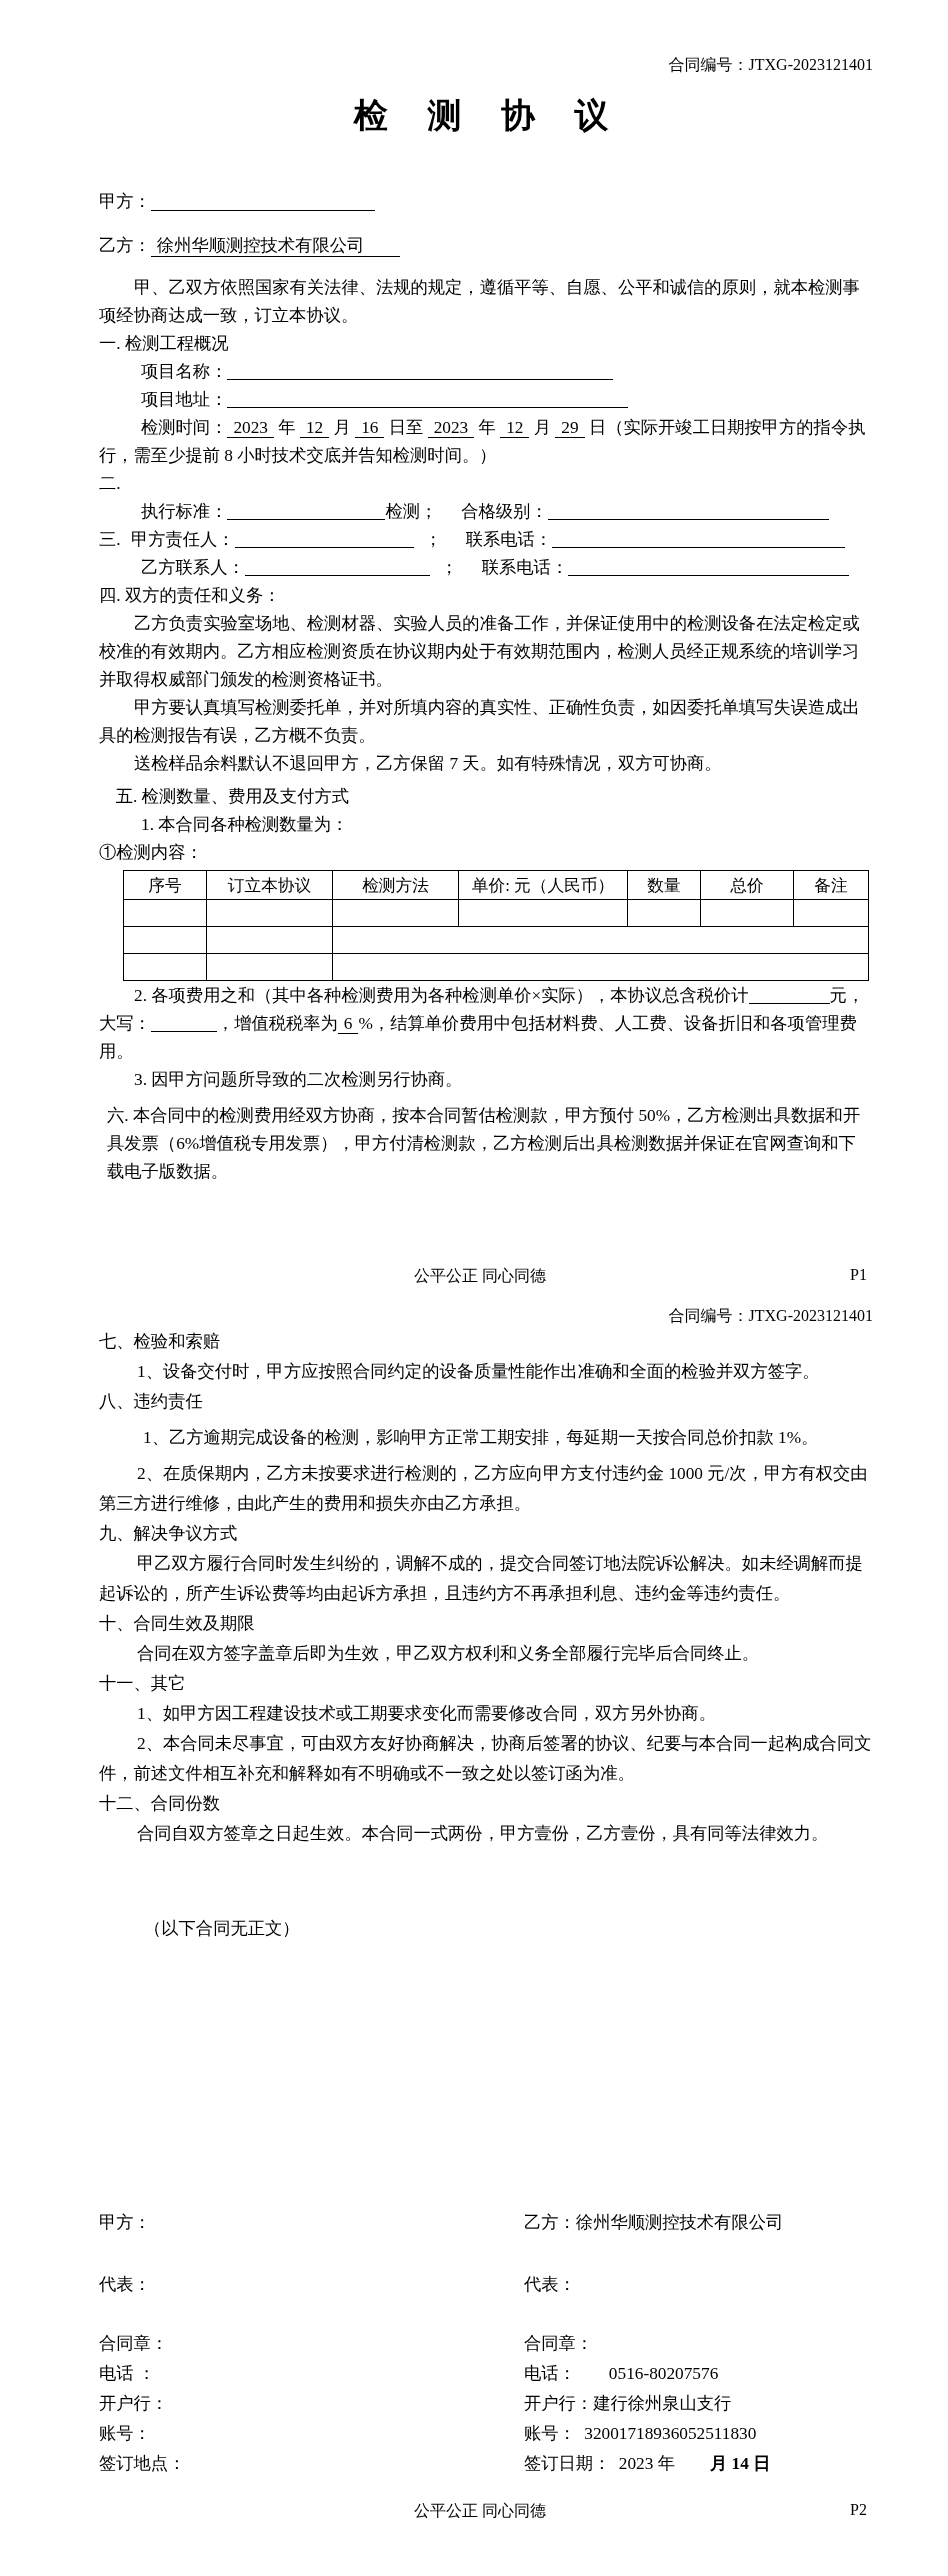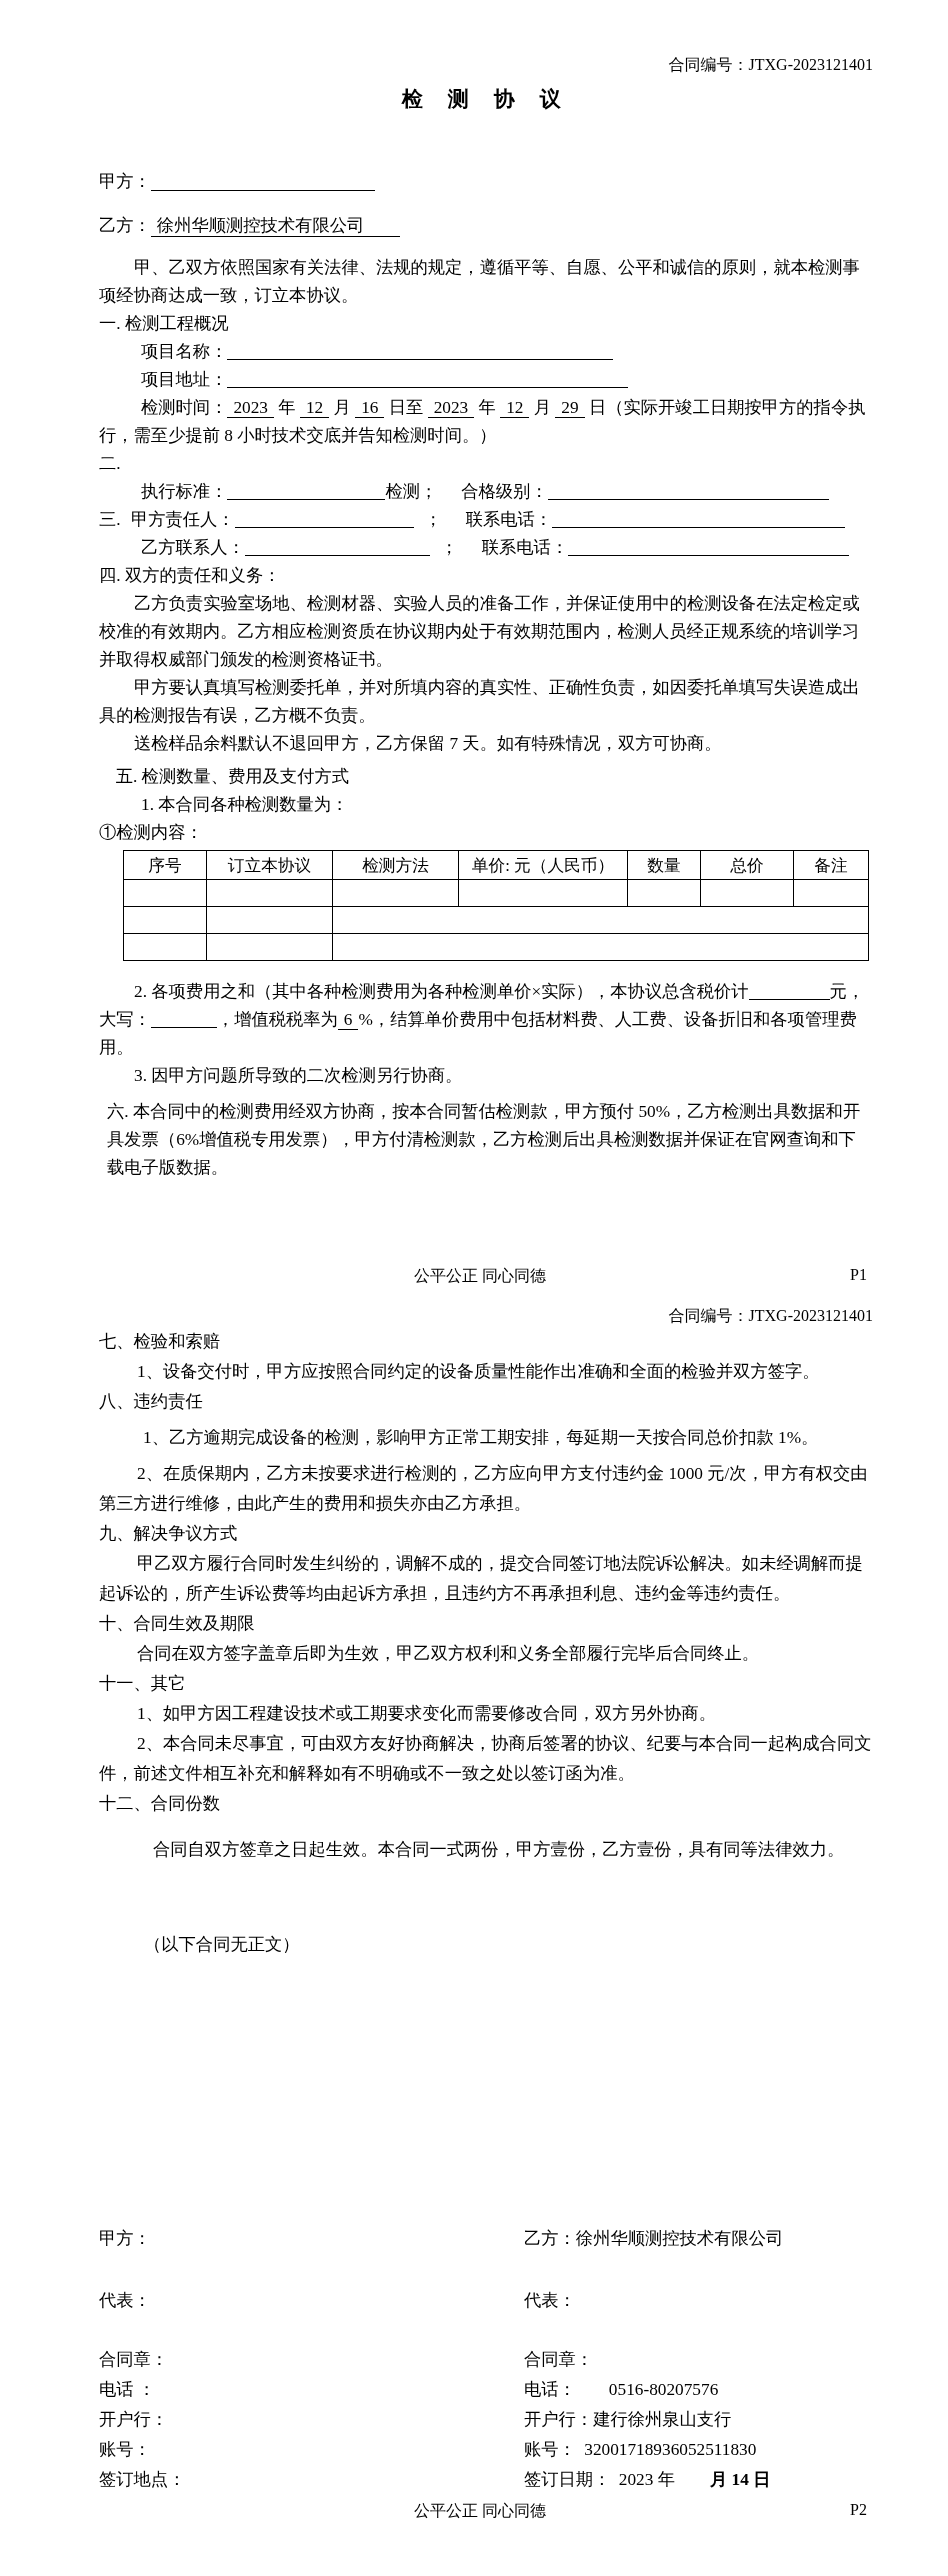"检 测 协 议" .doc-title { font-family: Liberation Sans, sans-serif -> Liberation Mono, monospace; font-size: 21px -> 34px; margin-top: 3px -> 23px }
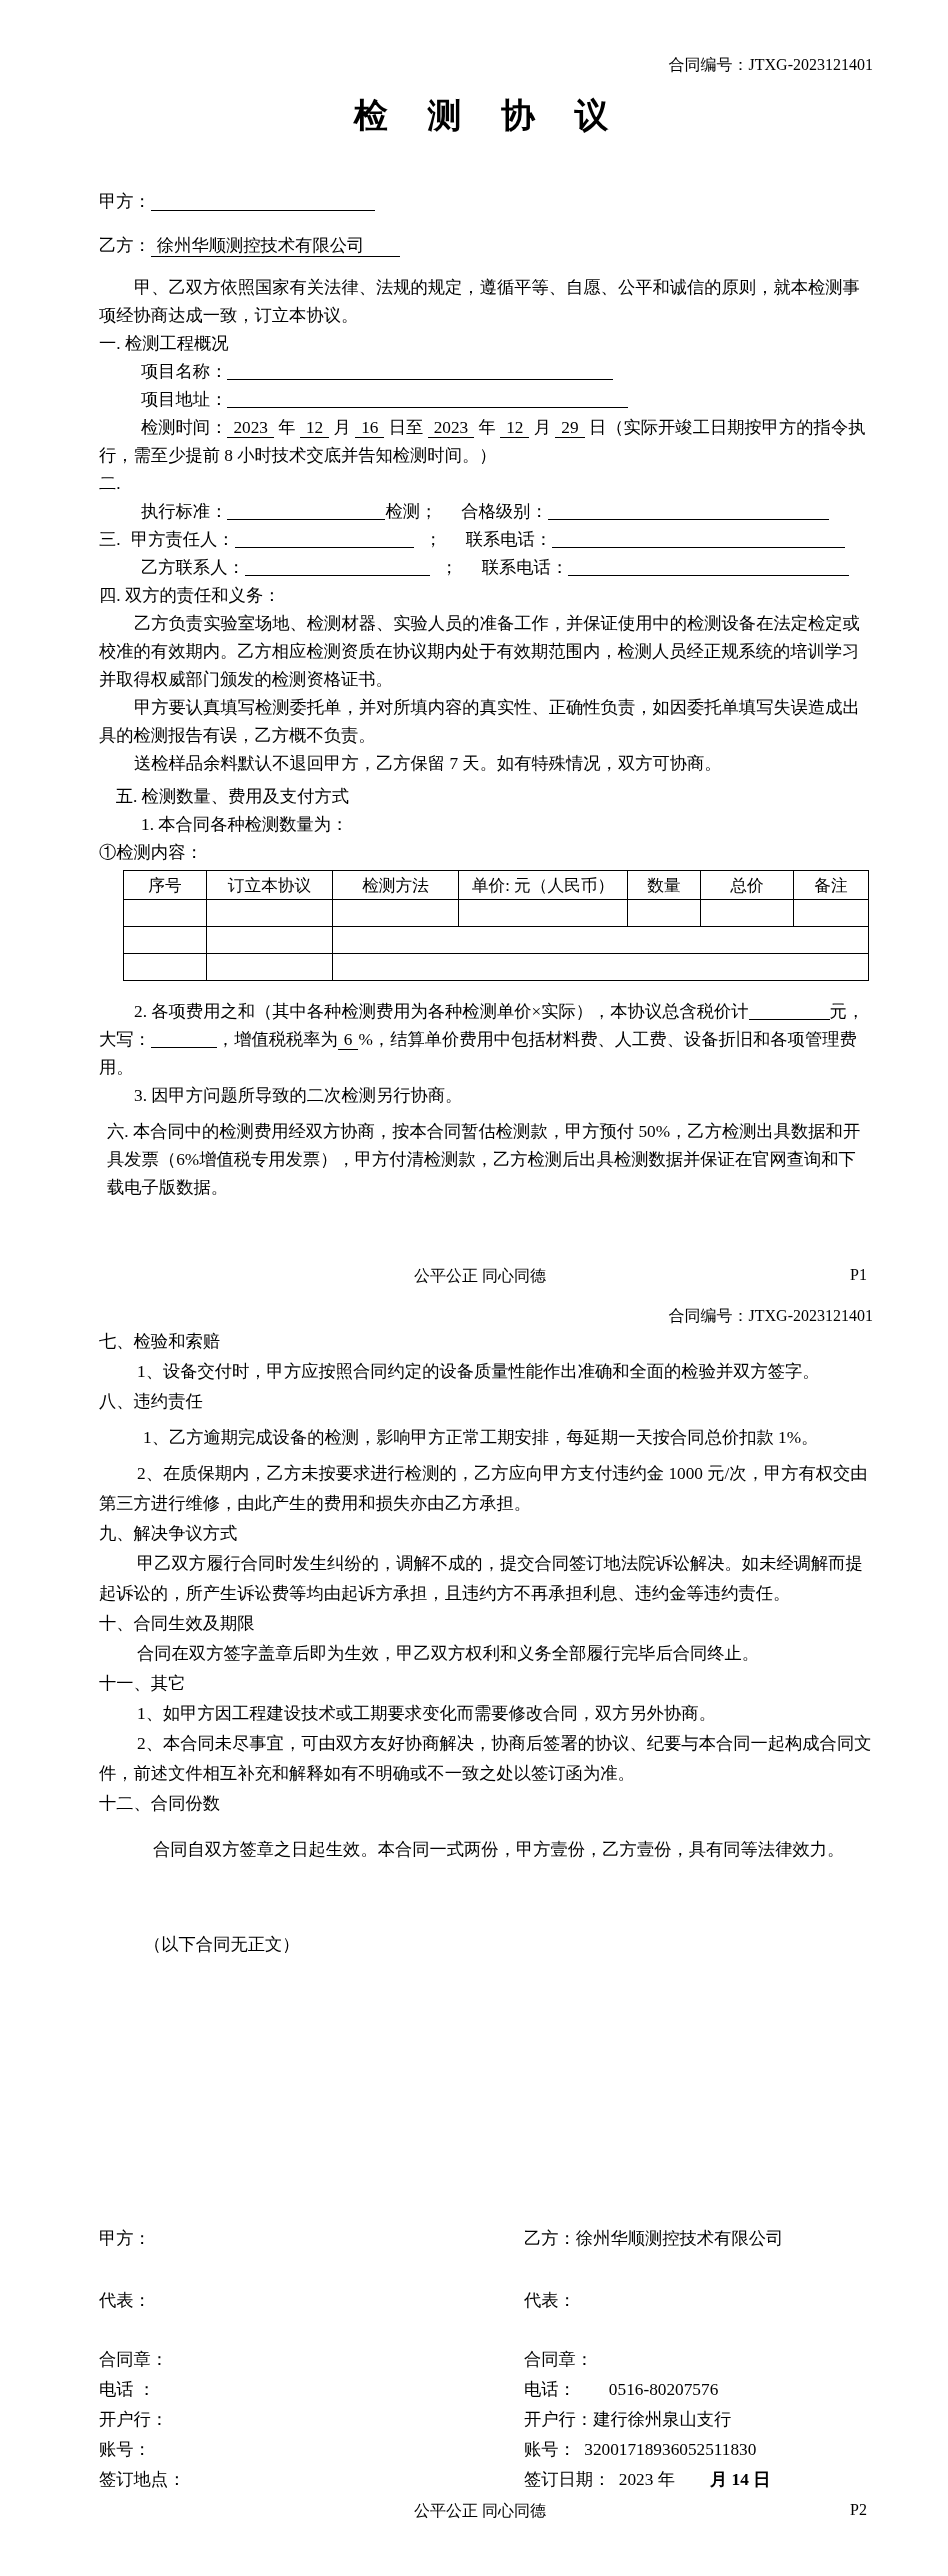"2. 各项费用之和（其中各种检测费用为各种检测单价×实际），本协议总含税价计" .fee-par { margin-top: 17px -> 1px }
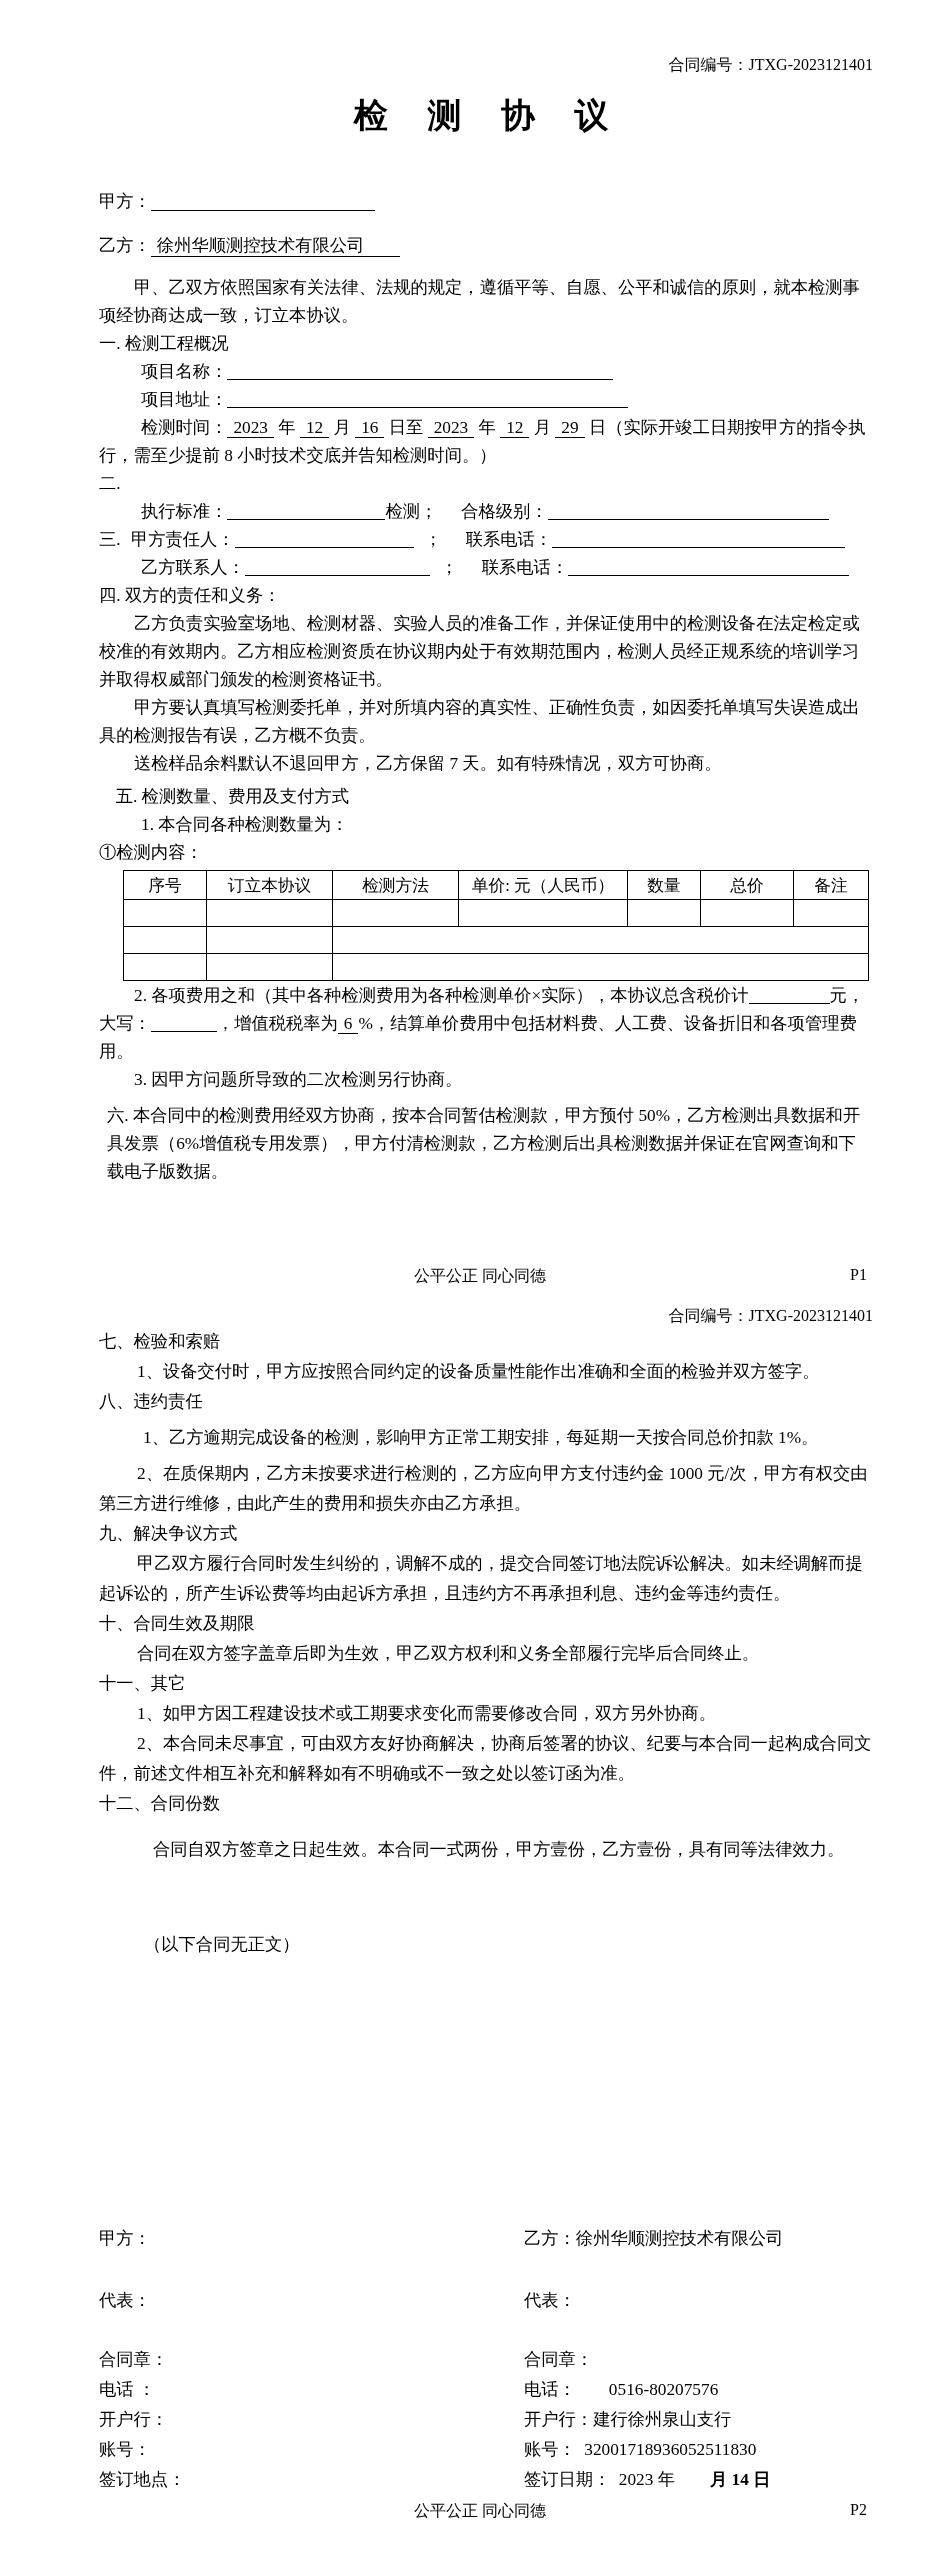"合同自双方签章之日起生效。本合同一式两份，甲方壹份，乙方壹份，具有同等法律效力。" p.p2-line { margin: 16px -> 0 }
